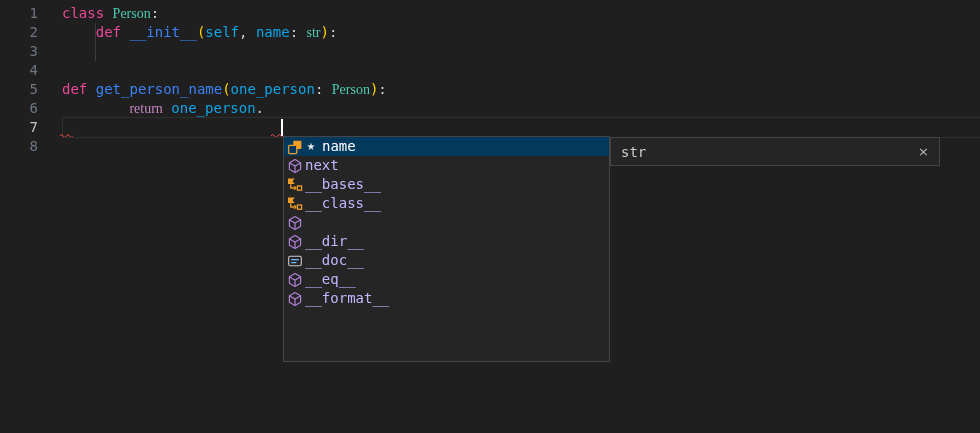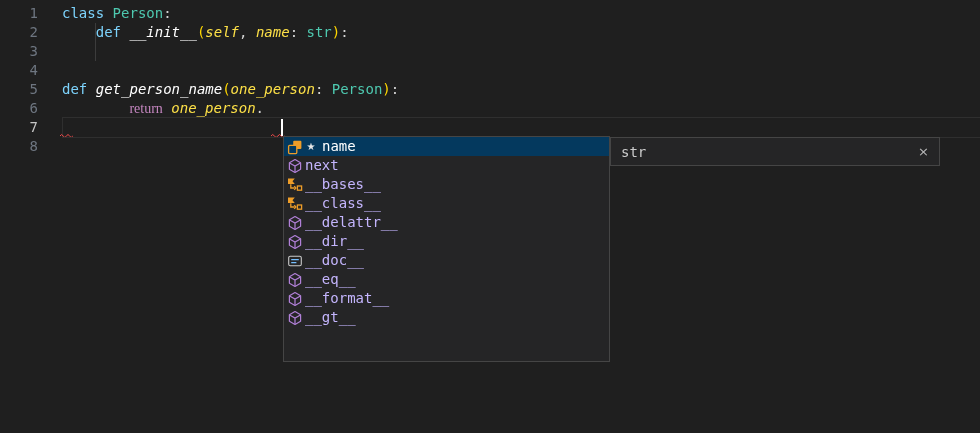"class" .tk-kw { color: #7dd3fc -> #ec4899 }
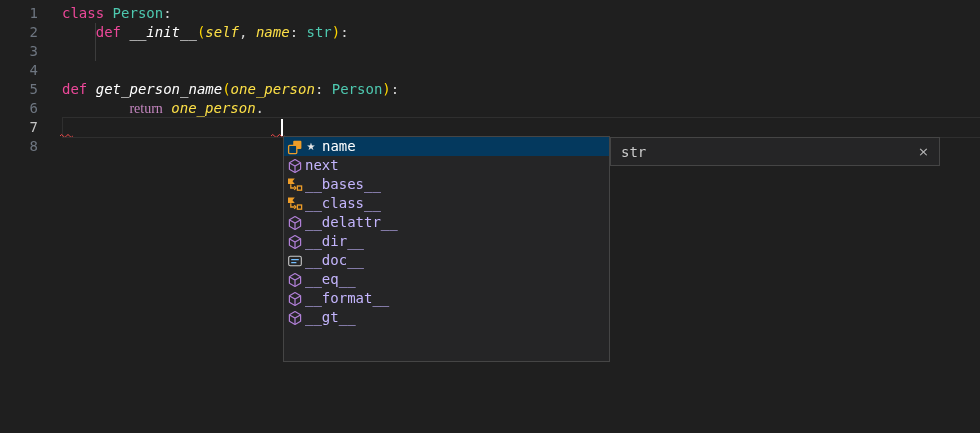"Person" .tk-cls { font-family: none -> Liberation Serif, serif }
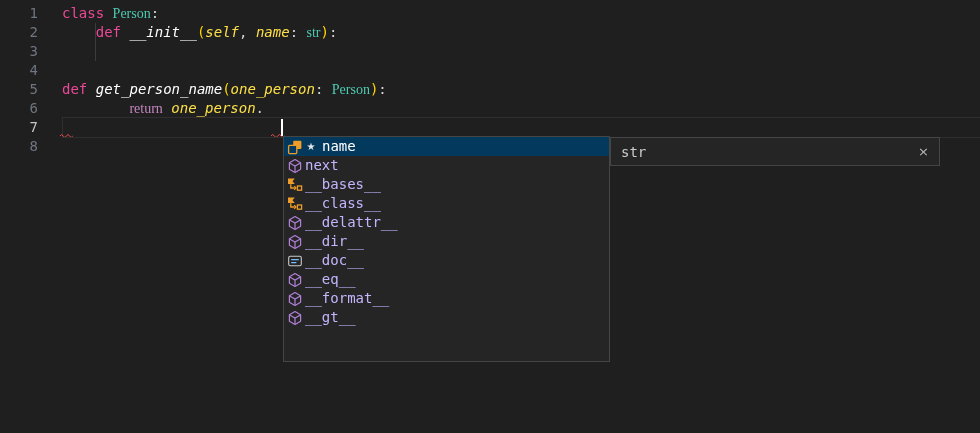"__init__" .tk-fn { color: #ffffff -> #3b82f6; font-style: italic -> none }
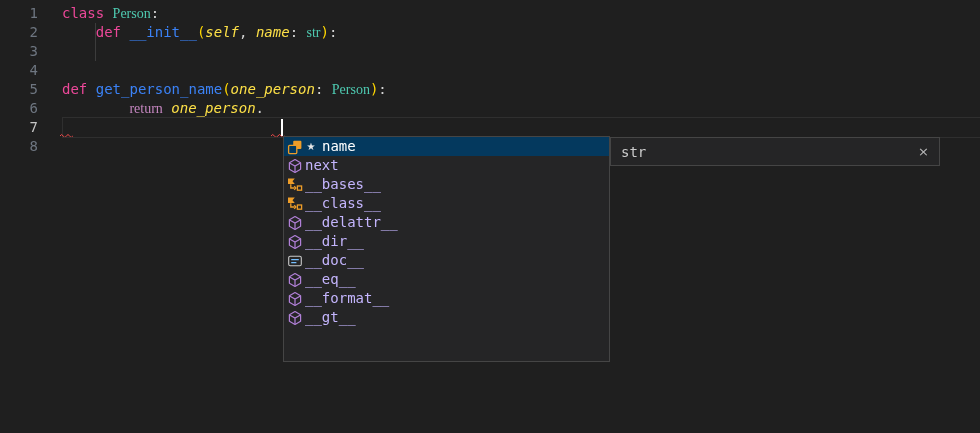"self" .tk-par { color: #fde047 -> #0ea5e9; font-style: italic -> none }
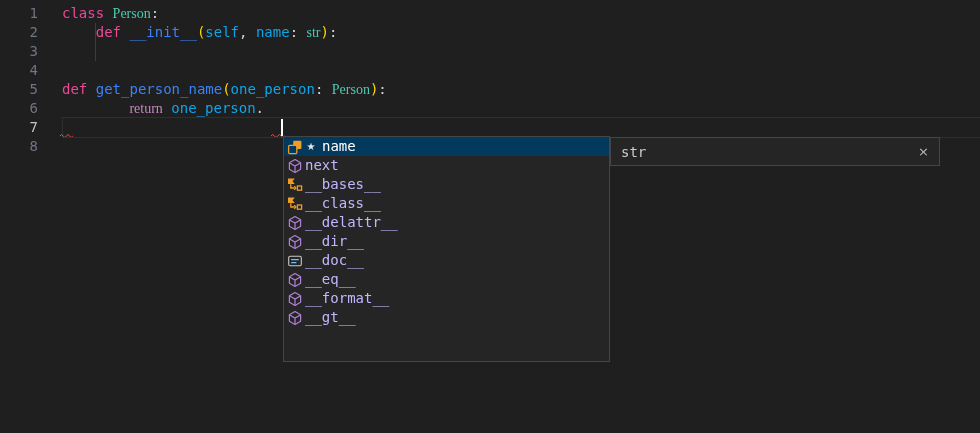"__delattr__" span.slabel { html: <span>__delattr__</span> -> none }
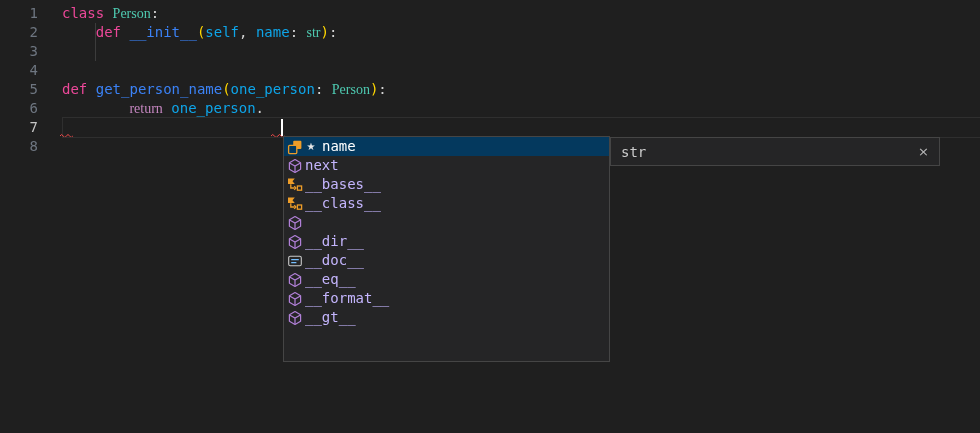"__gt__" div.suggest-item { html: <div> <span> <svg> <path></path> <path></path> </svg> </span> <span>__gt__</span> </div> -> none }
